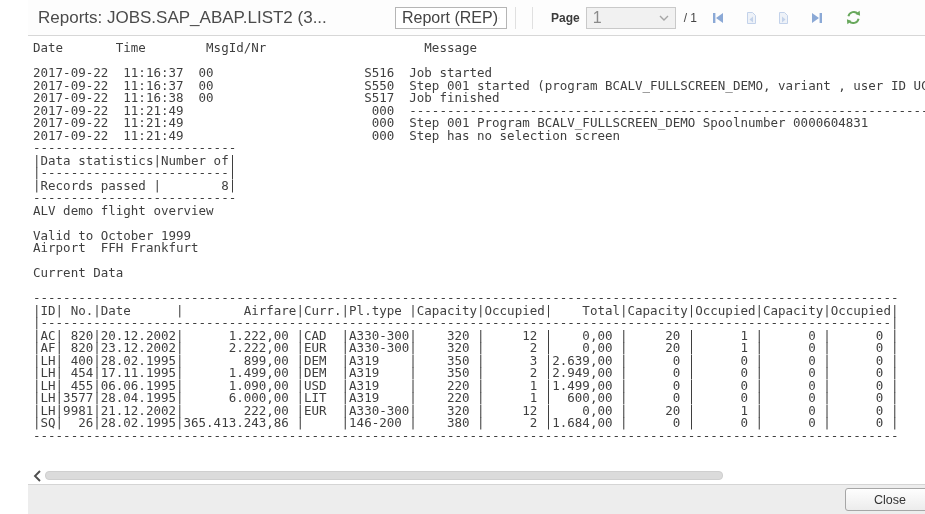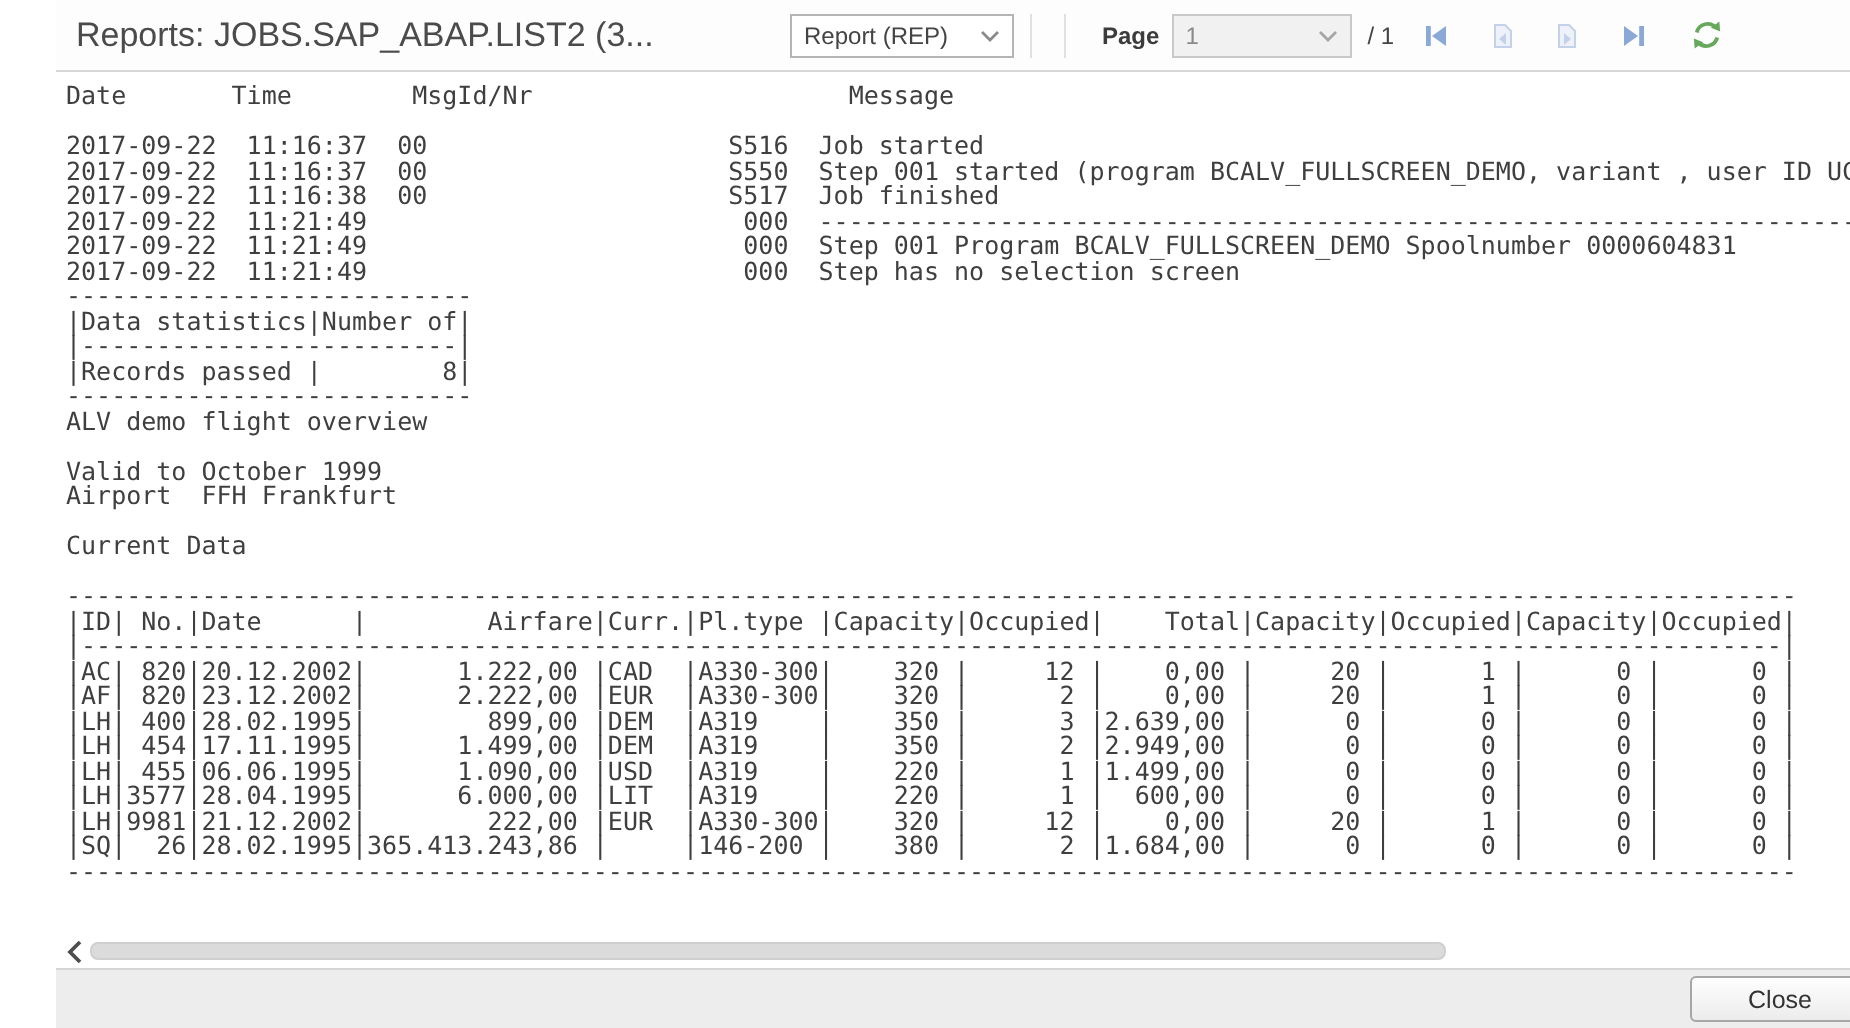"Report (REP)" .select { font-size: 12px -> 16px }
